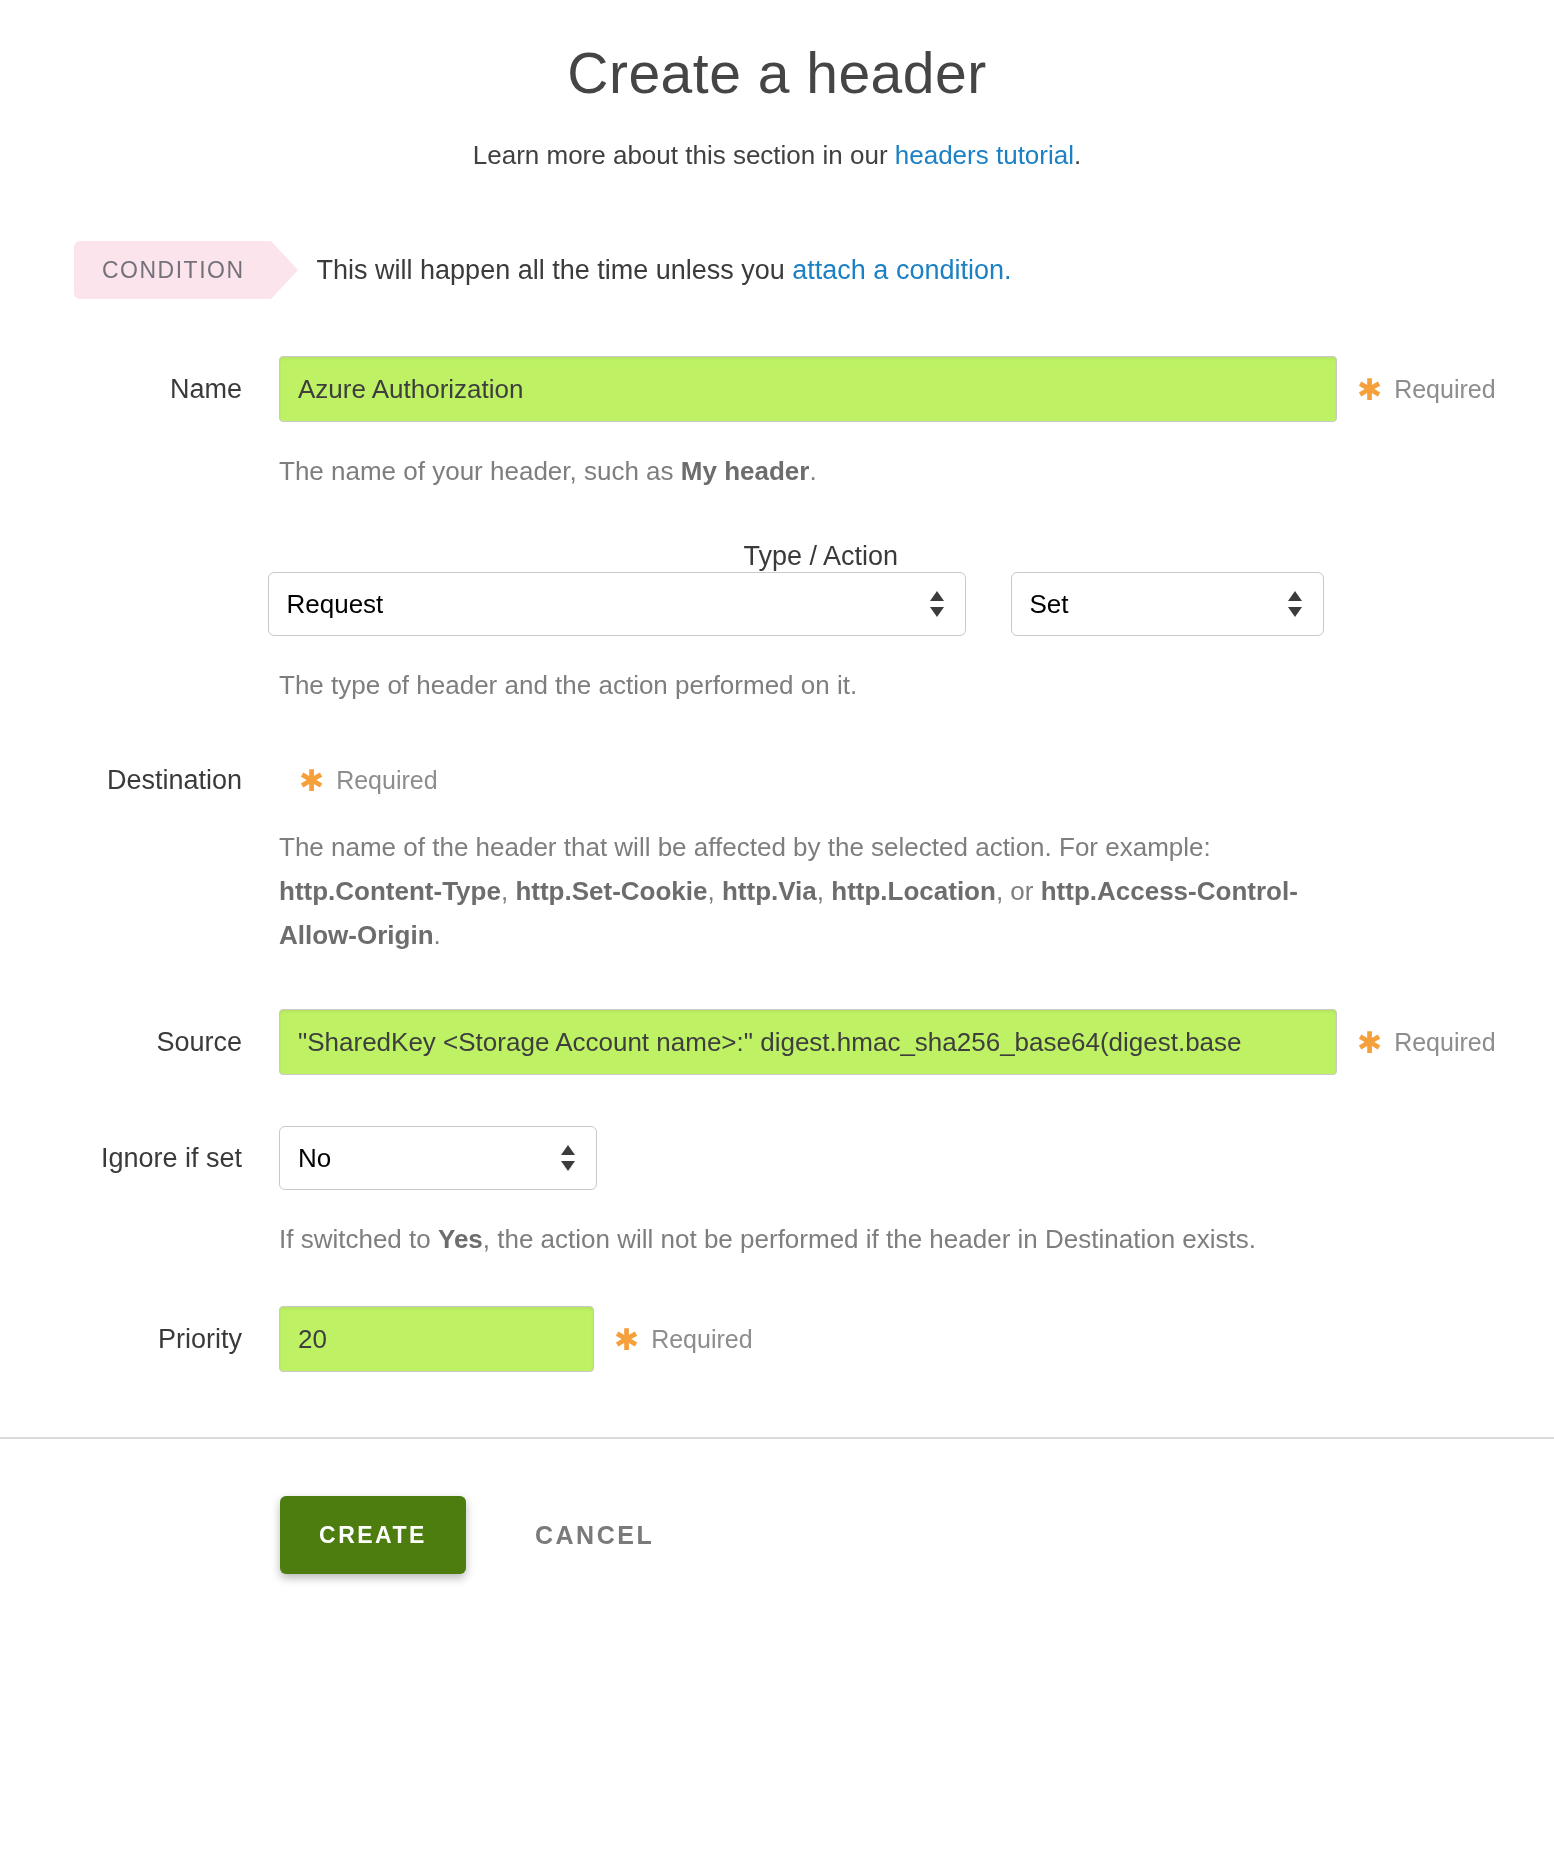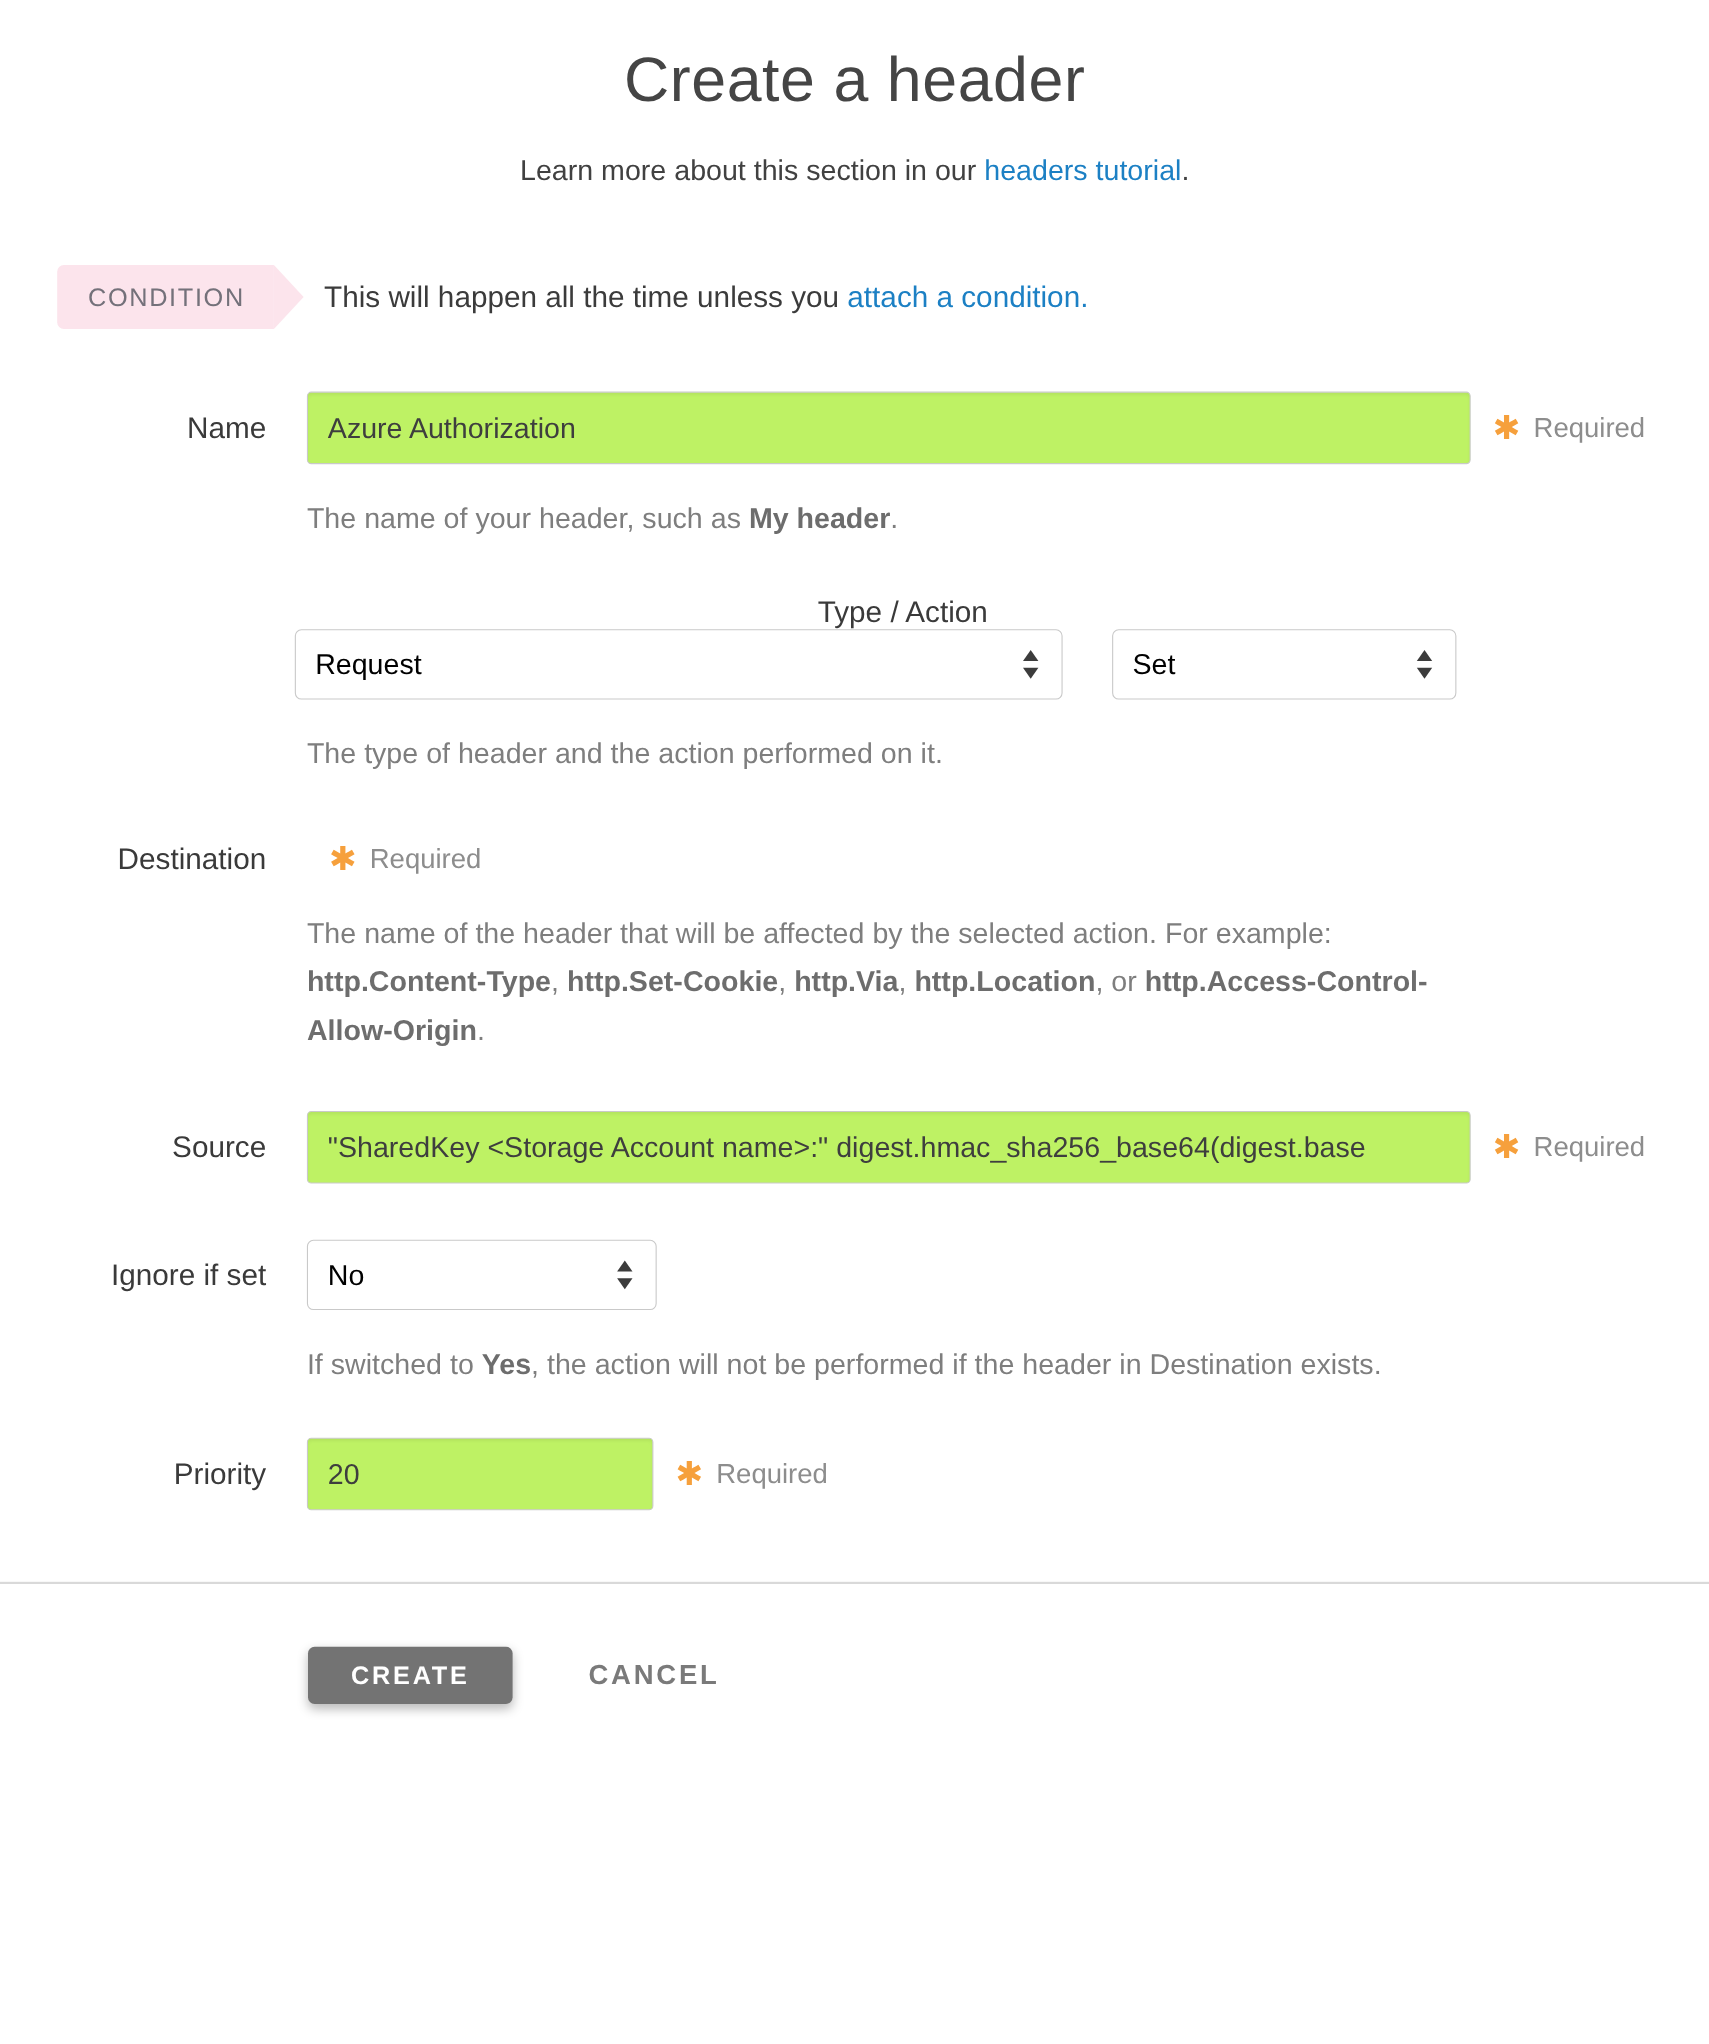"CONDITION" .condition-row { margin-left: none -> 22px }
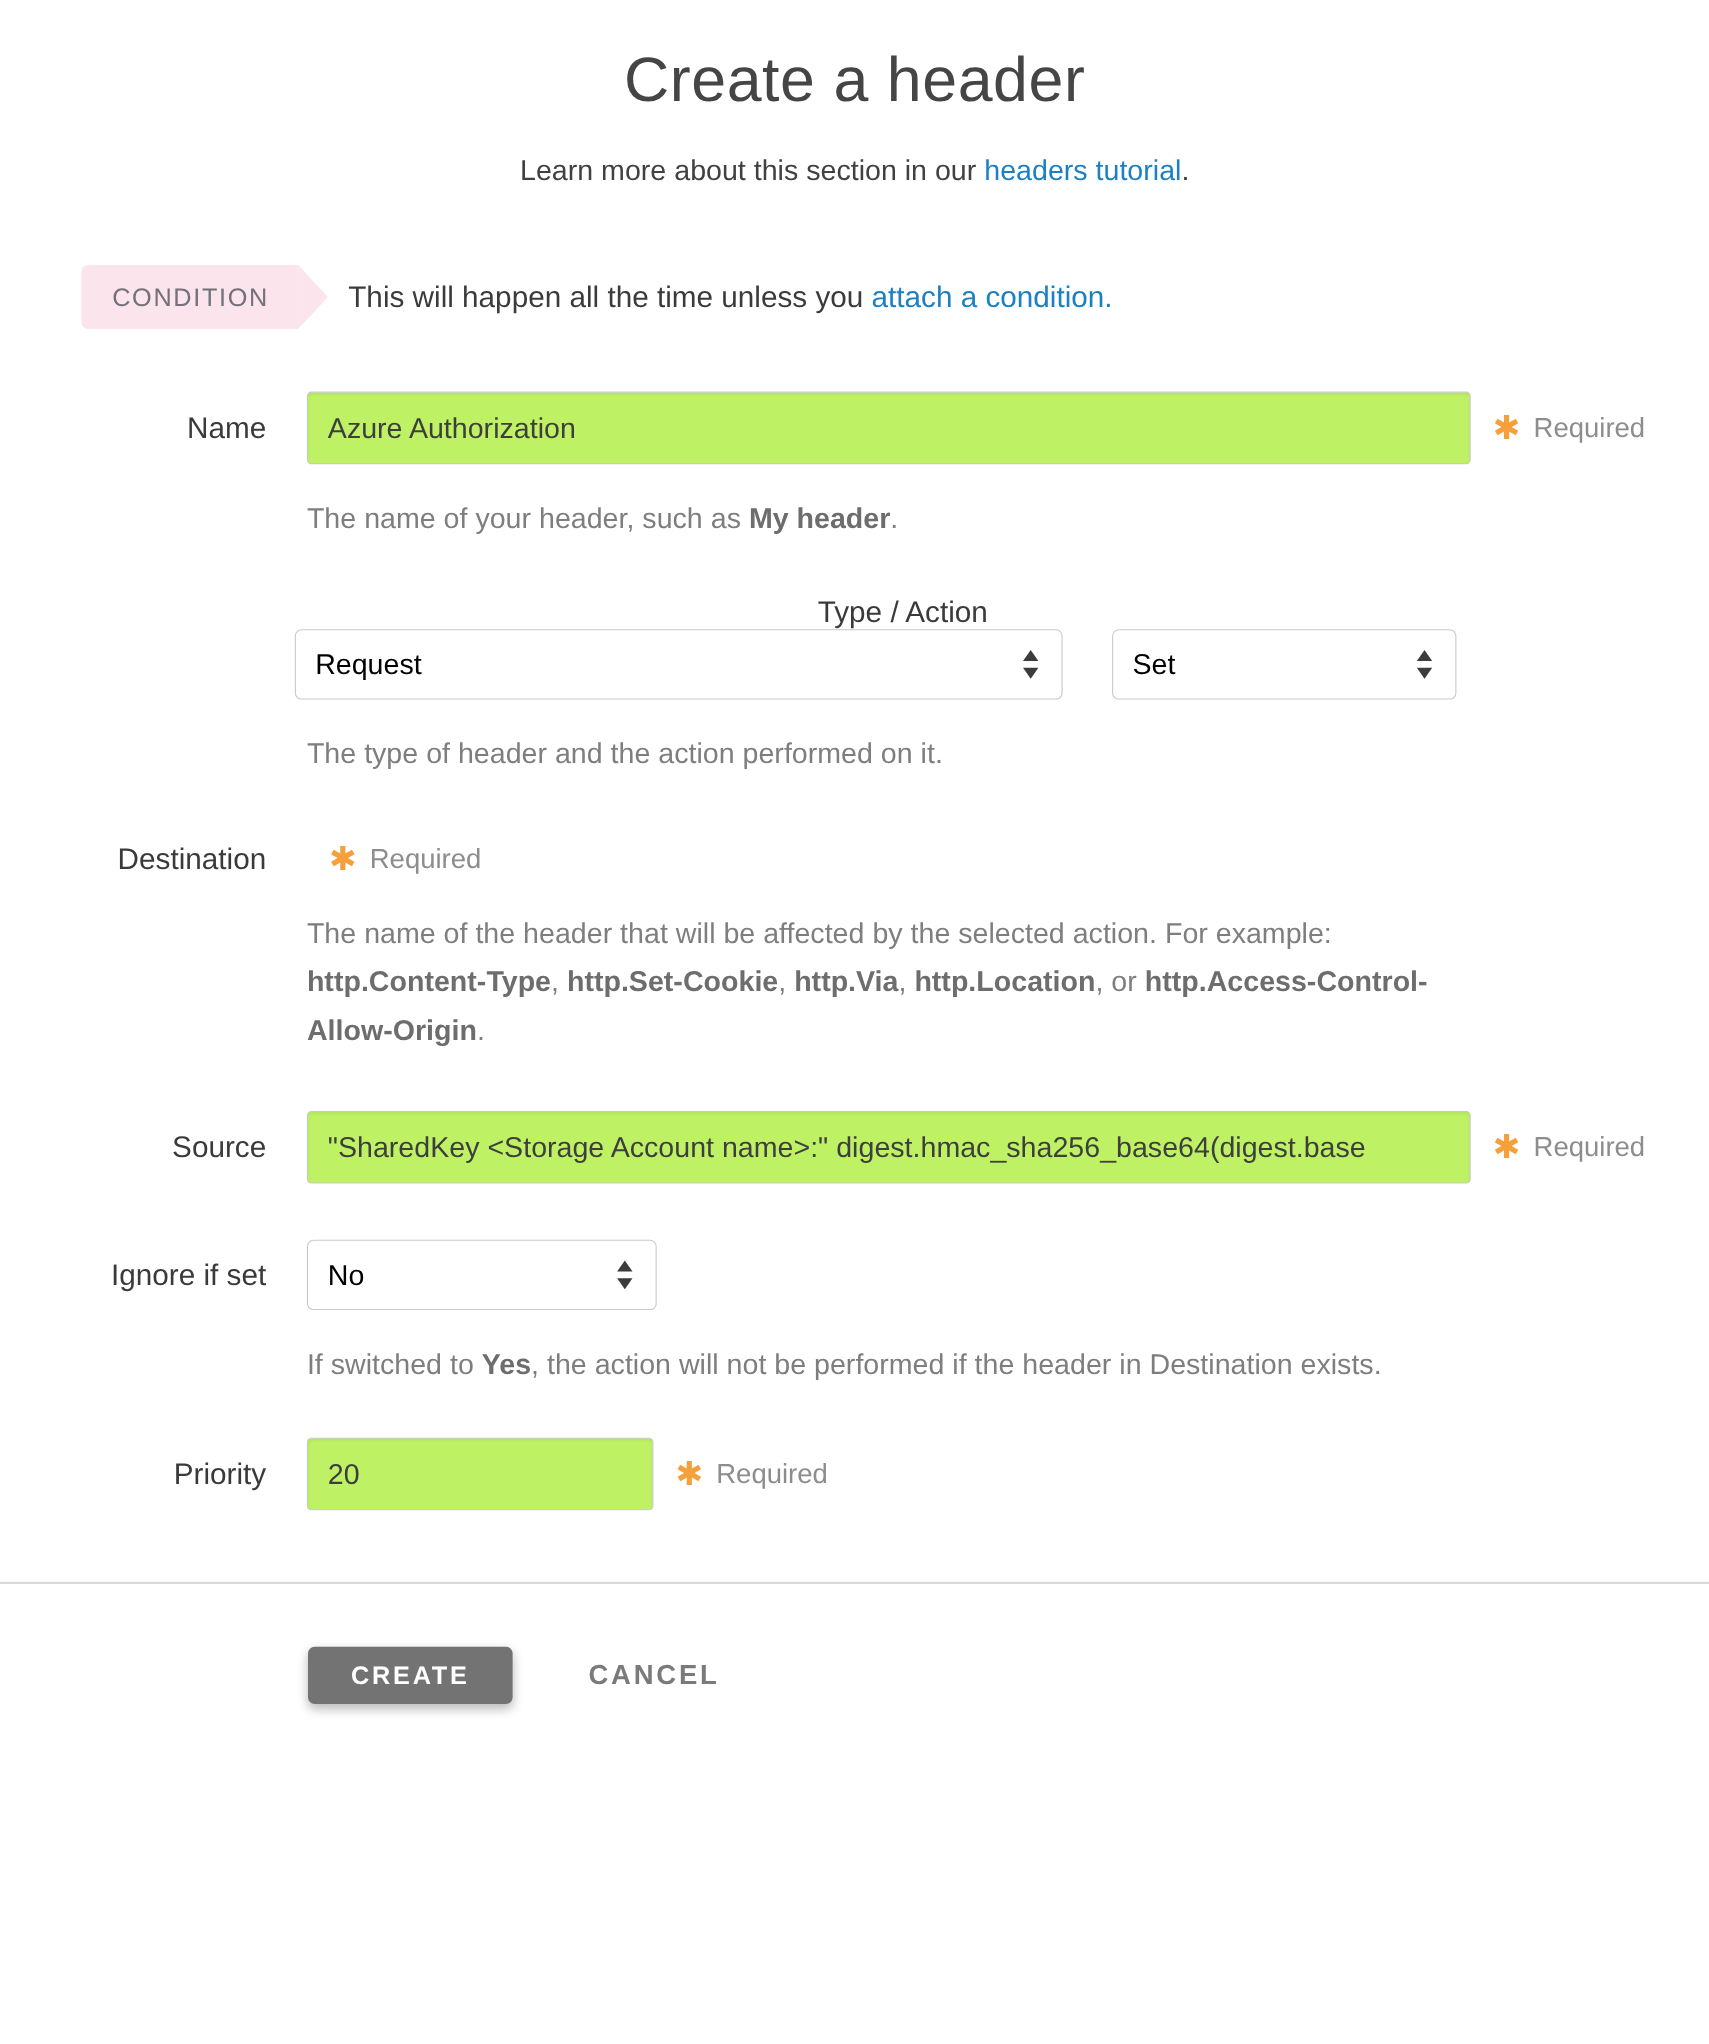"CREATE" .btn-create { background: #737373 -> #4d7c0f; height: 52px -> 78px }
